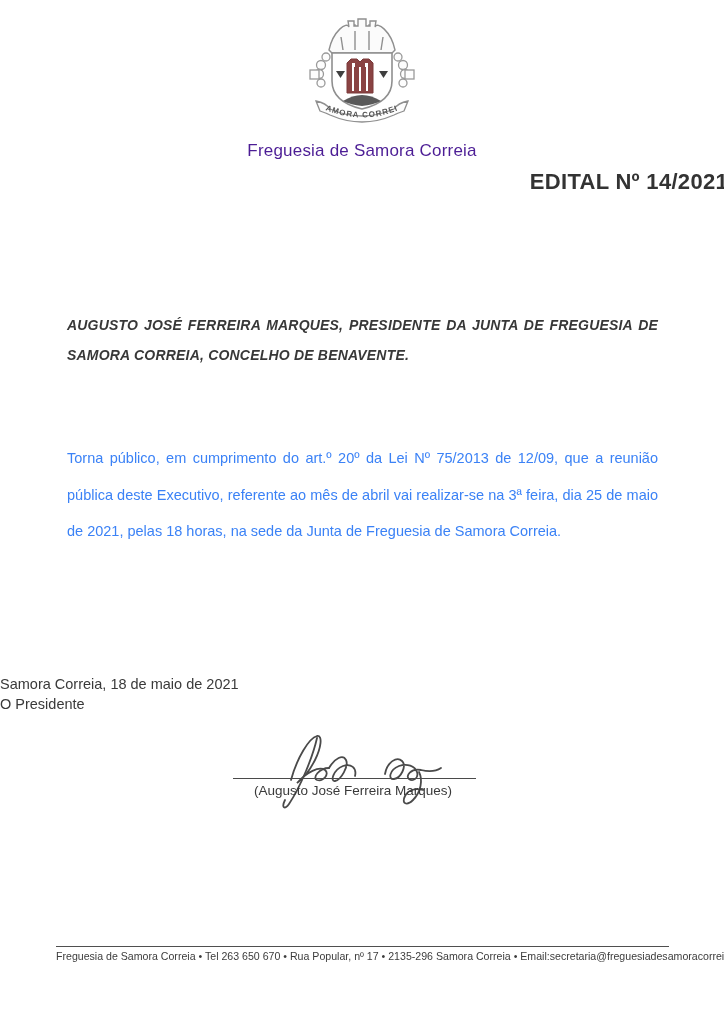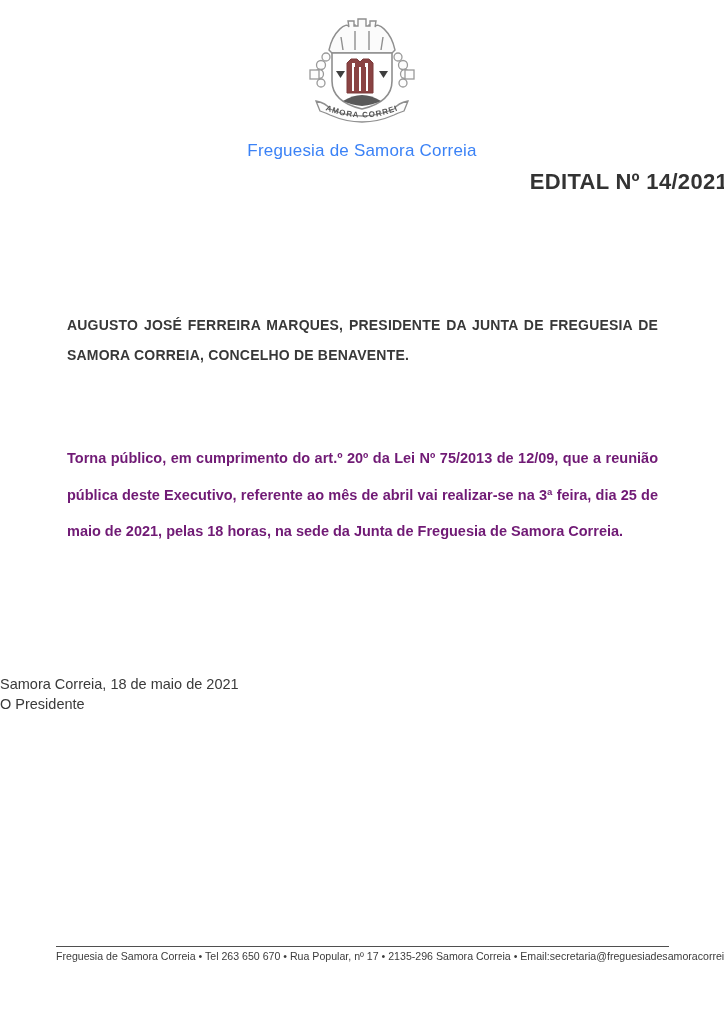"Freguesia de Samora Correia" .org-title { color: #3b82f6 -> #4c1d95 }
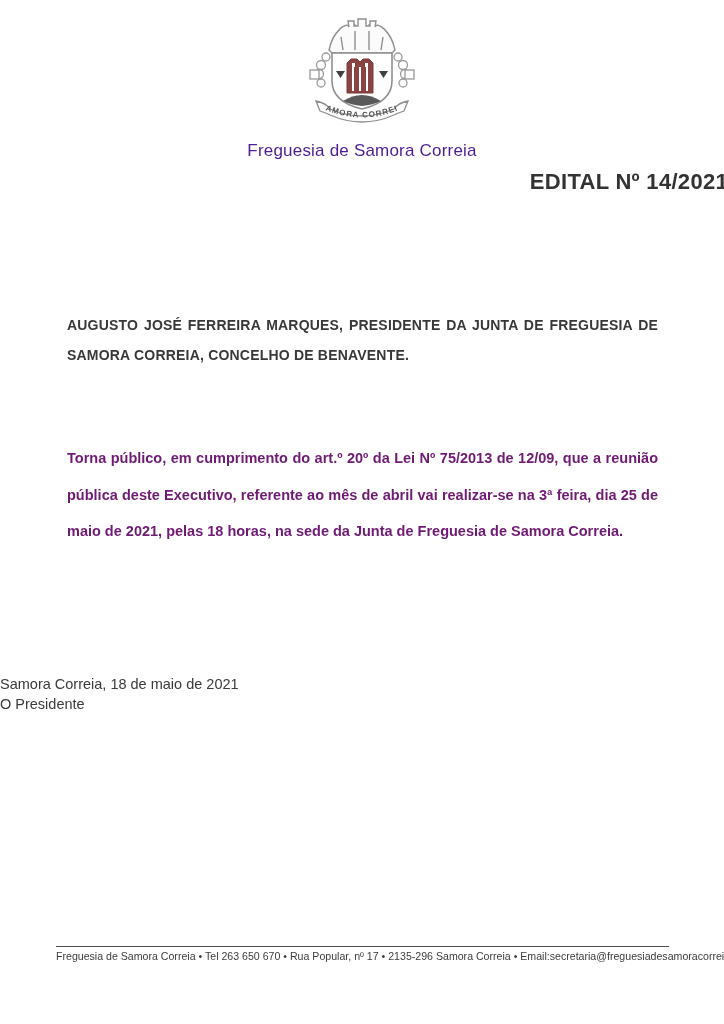"AUGUSTO JOSÉ FERREIRA MARQUES," .para-bold { font-style: none -> italic }
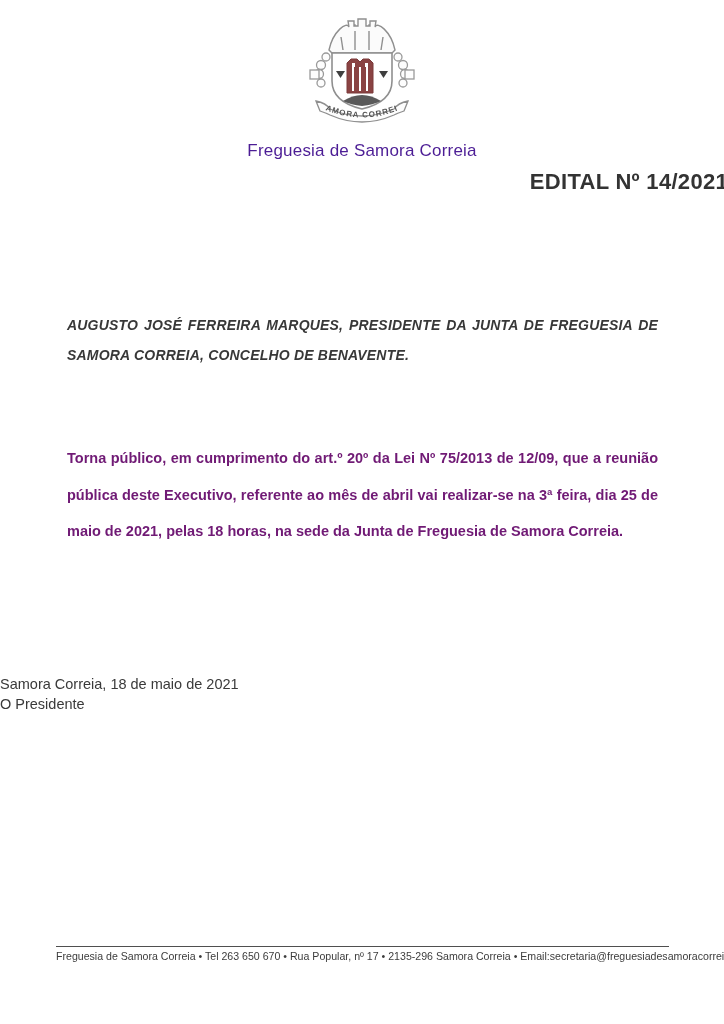"Torna público, em cumprimento do" .para-main { color: #701a75 -> #3b82f6; font-weight: 700 -> 400 }
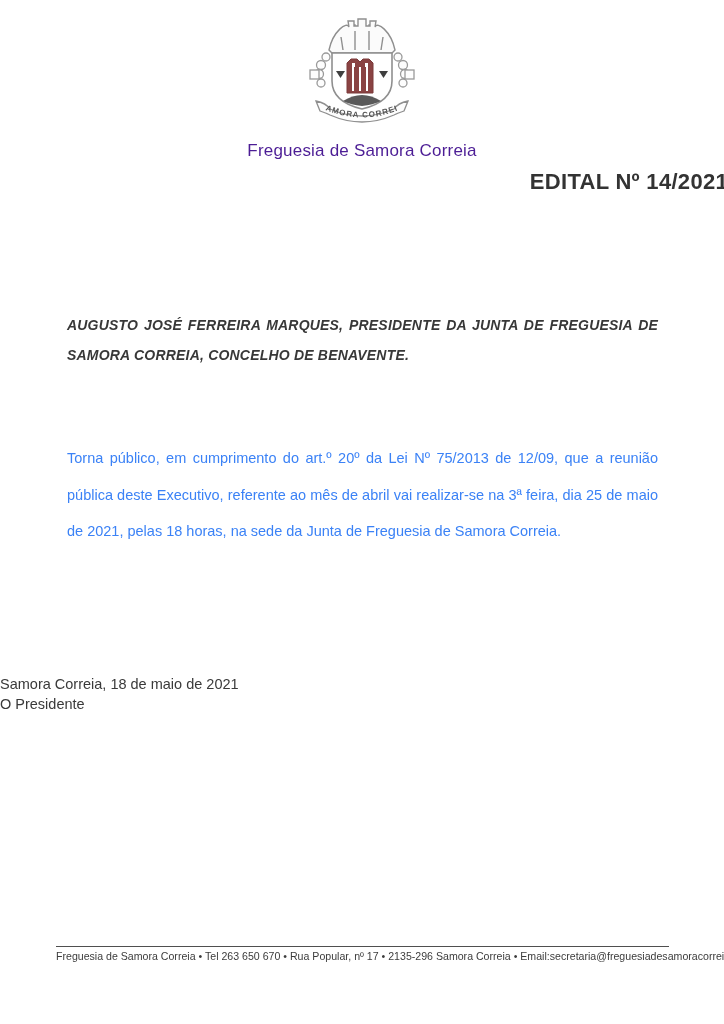"(Augusto José Ferreira Marques)" div.signature-block { html: none -> <div> <svg> <g> <path></path> <path></path> <path></path> <path></path> <path></path> </g> </svg> <div></div> <div>(Augusto José Ferreira Marques)</div> </div> }
